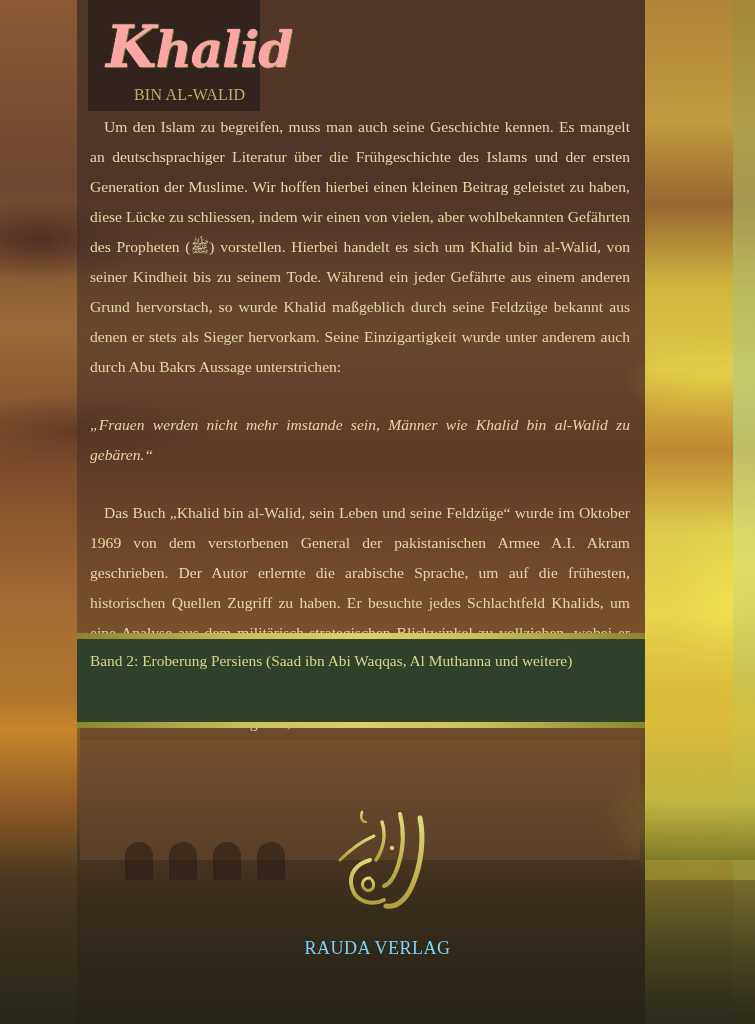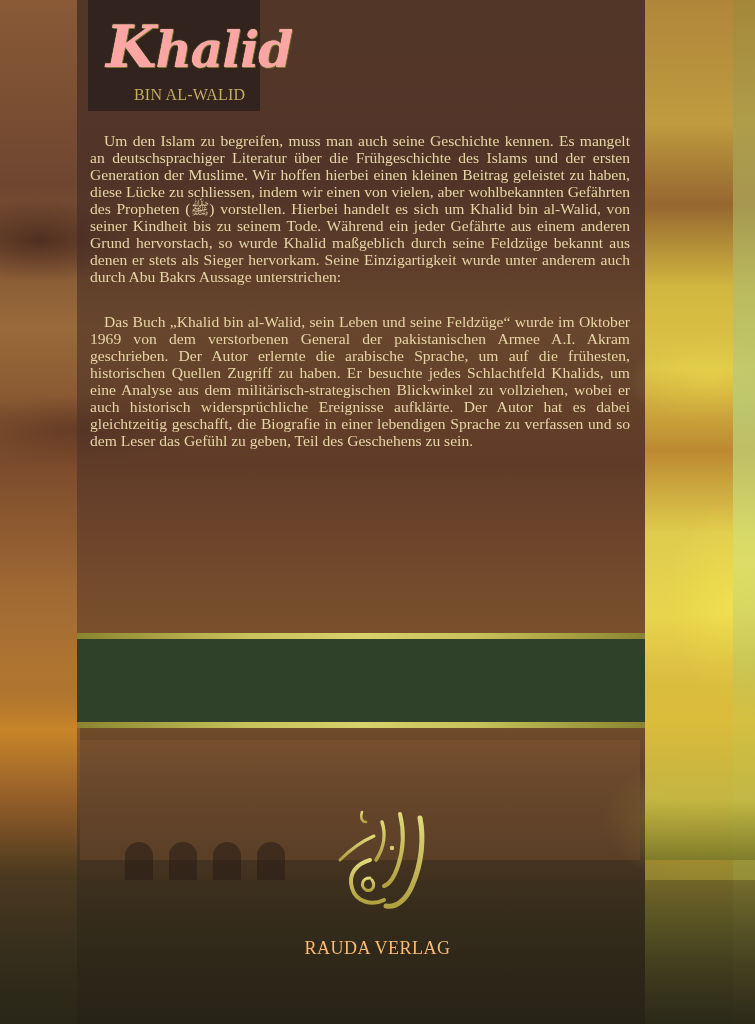"Um den Islam zu begreifen," .body-text { line-height: 17px -> 30px; top: 132px -> 112px }
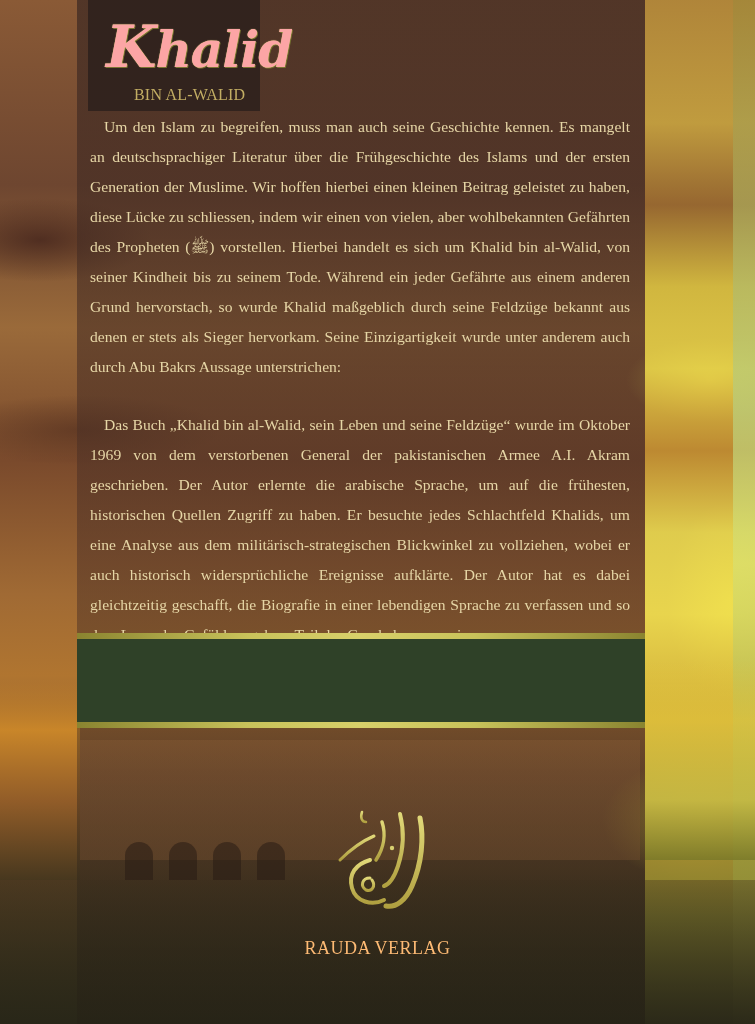"„Frauen werden nicht mehr imstande" p.quote { html: none -> <p>„Frauen werden nicht mehr imstande sein, Männer wie Khalid bin al-Walid zu gebären.“</p> }
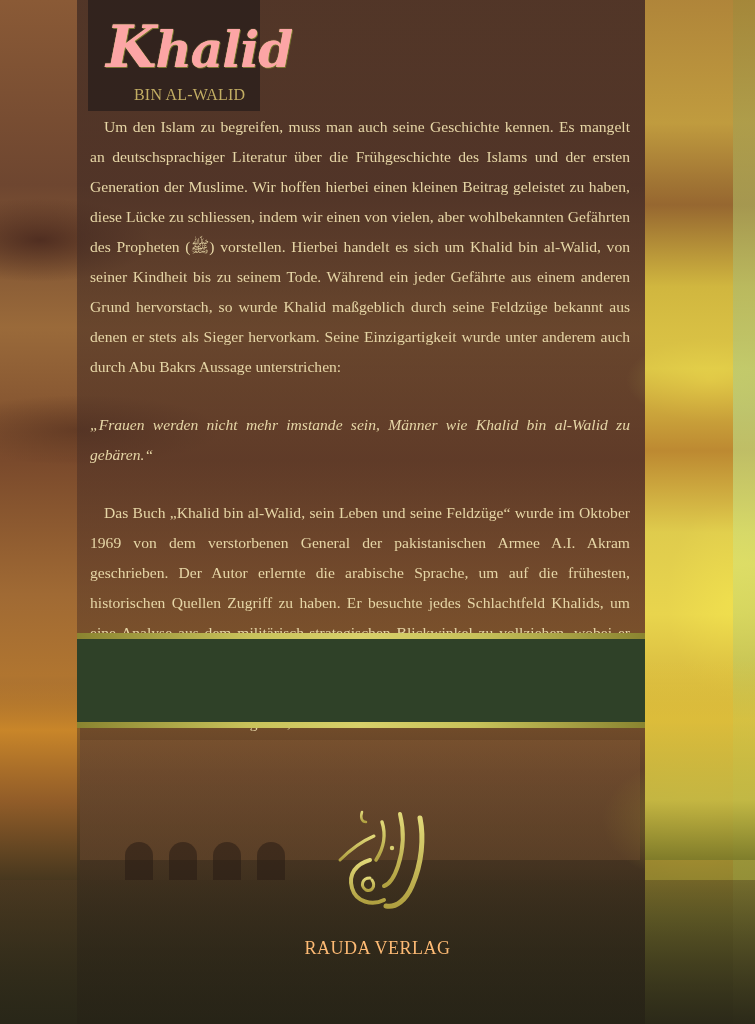"Band 2: Eroberung Persiens (Saad" li { html: none -> <li>Band 2: Eroberung Persiens (Saad ibn Abi Waqqas, Al Muthanna und weitere)</li> }
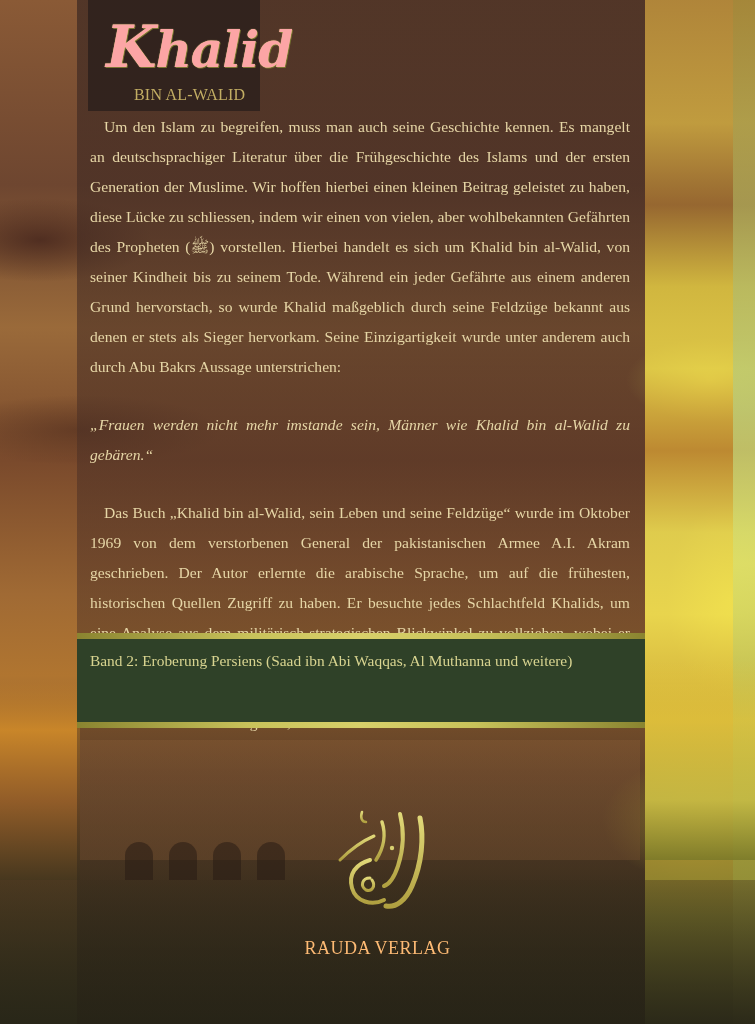"RAUDA VERLAG" .publisher { color: #fdba74 -> #7dd3fc }
